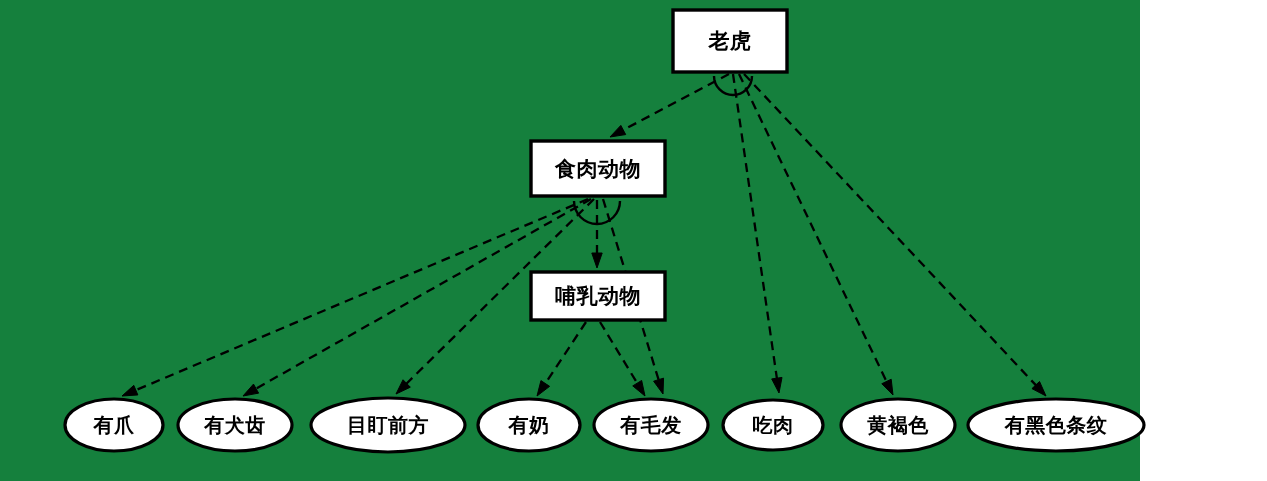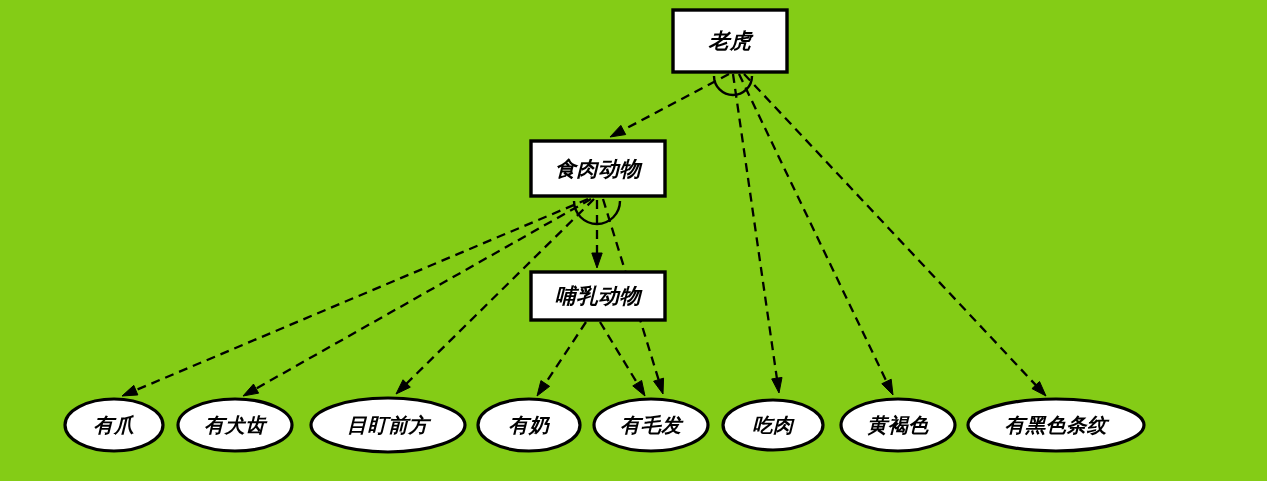"老虎" #diagram-root { background: #84cc16 -> #15803d; font-style: italic -> none; width: 1267px -> 1140px }
